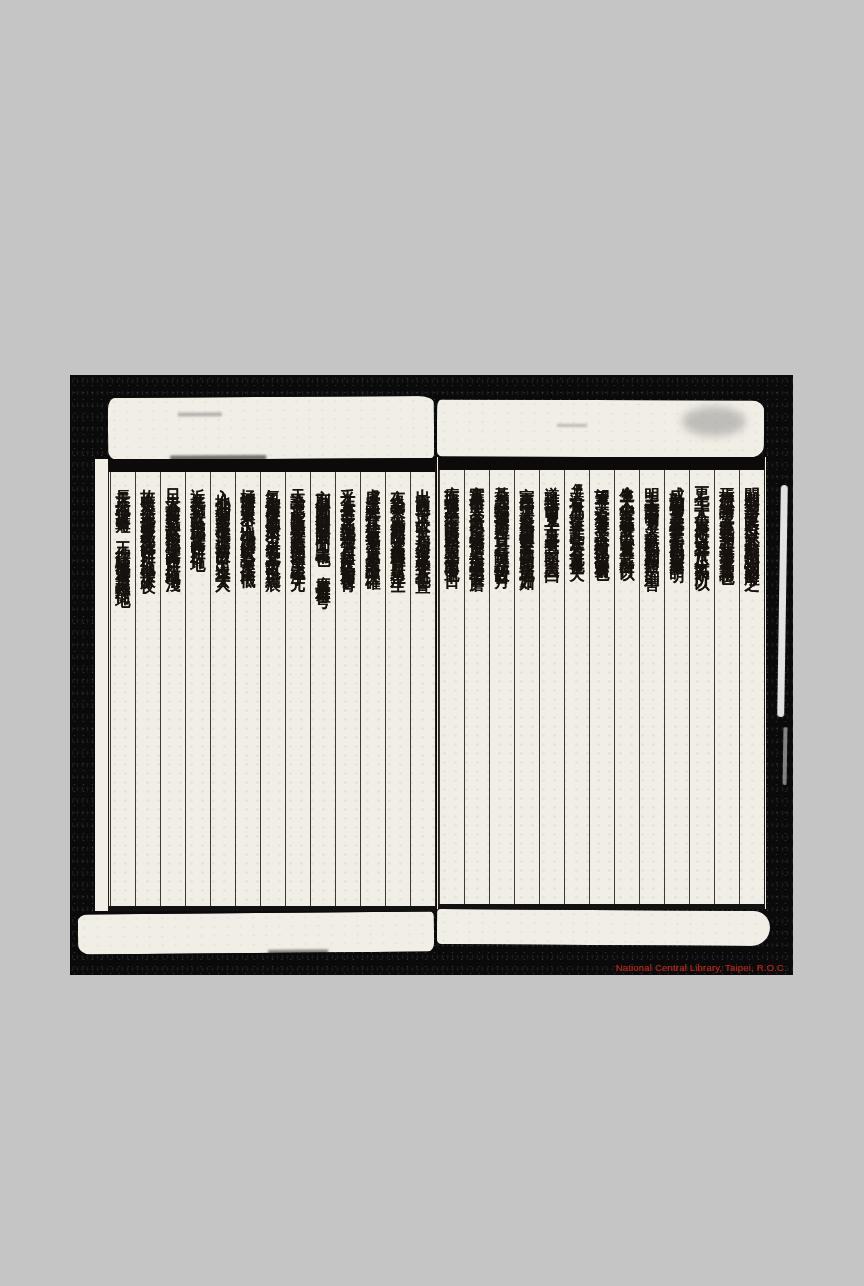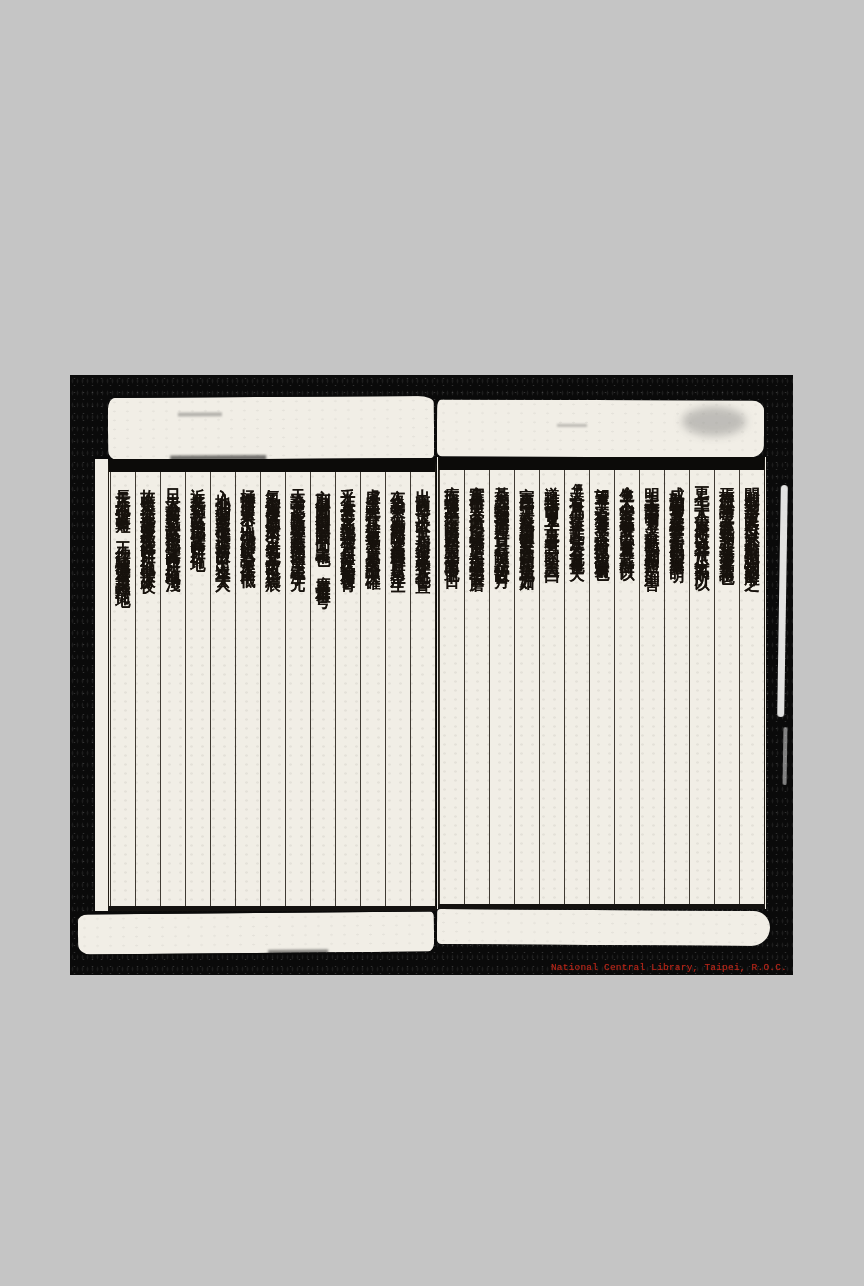"National Central Library, Taipei, R.O.C." .watermark { font-family: Liberation Mono, monospace -> Liberation Sans, sans-serif }
